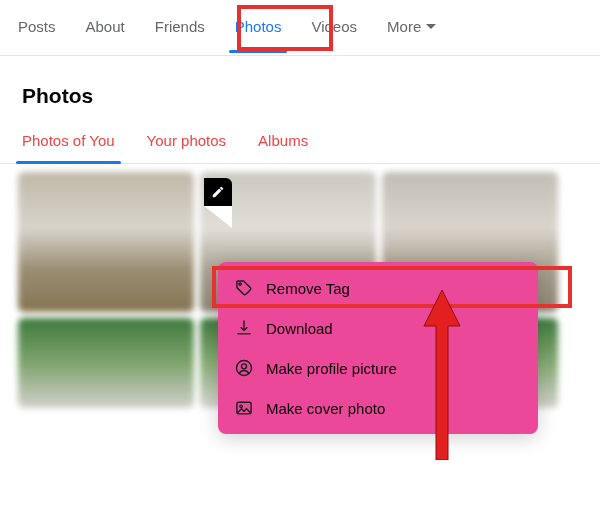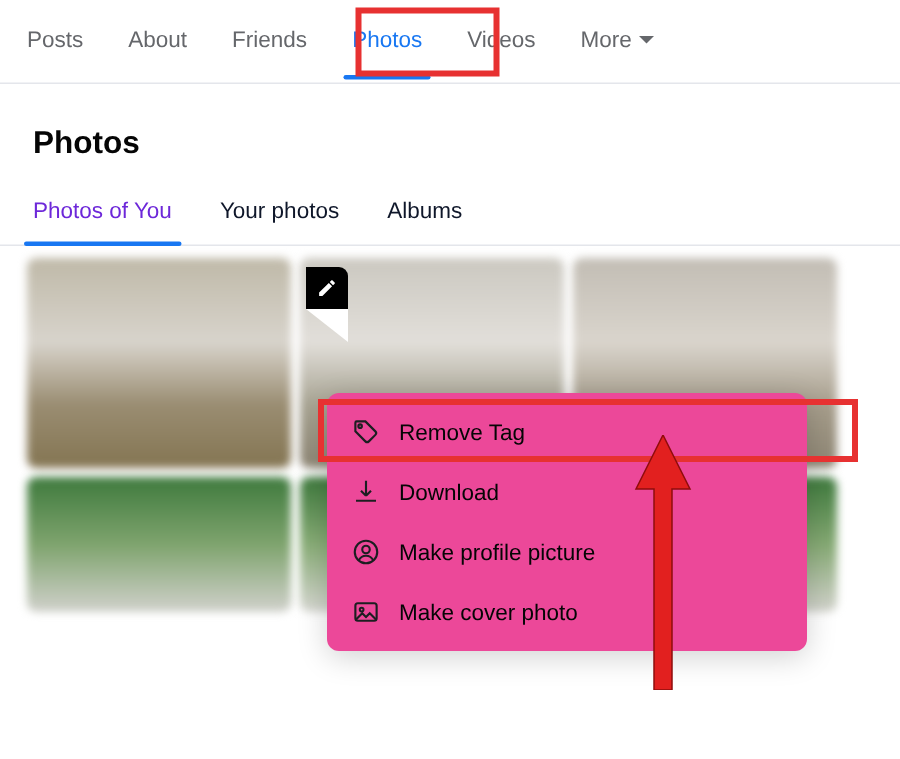"Photos of You" .subtabs .stab.active { color: #6d28d9 -> #ef4444 }
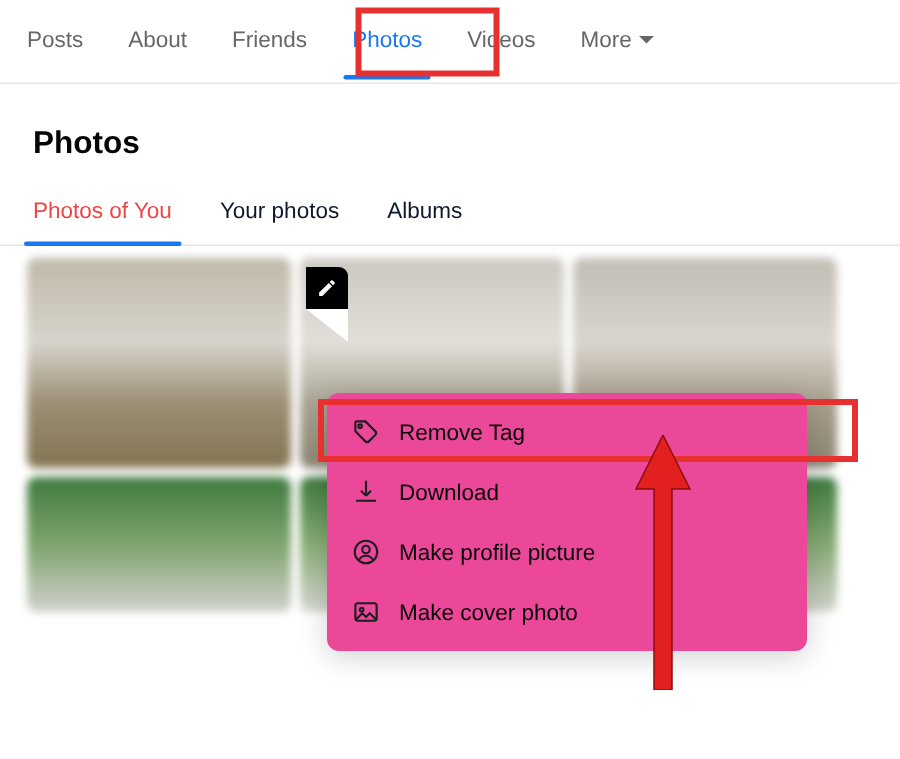"Your photos" .subtabs .stab { color: #0f172a -> #ef4444 }
